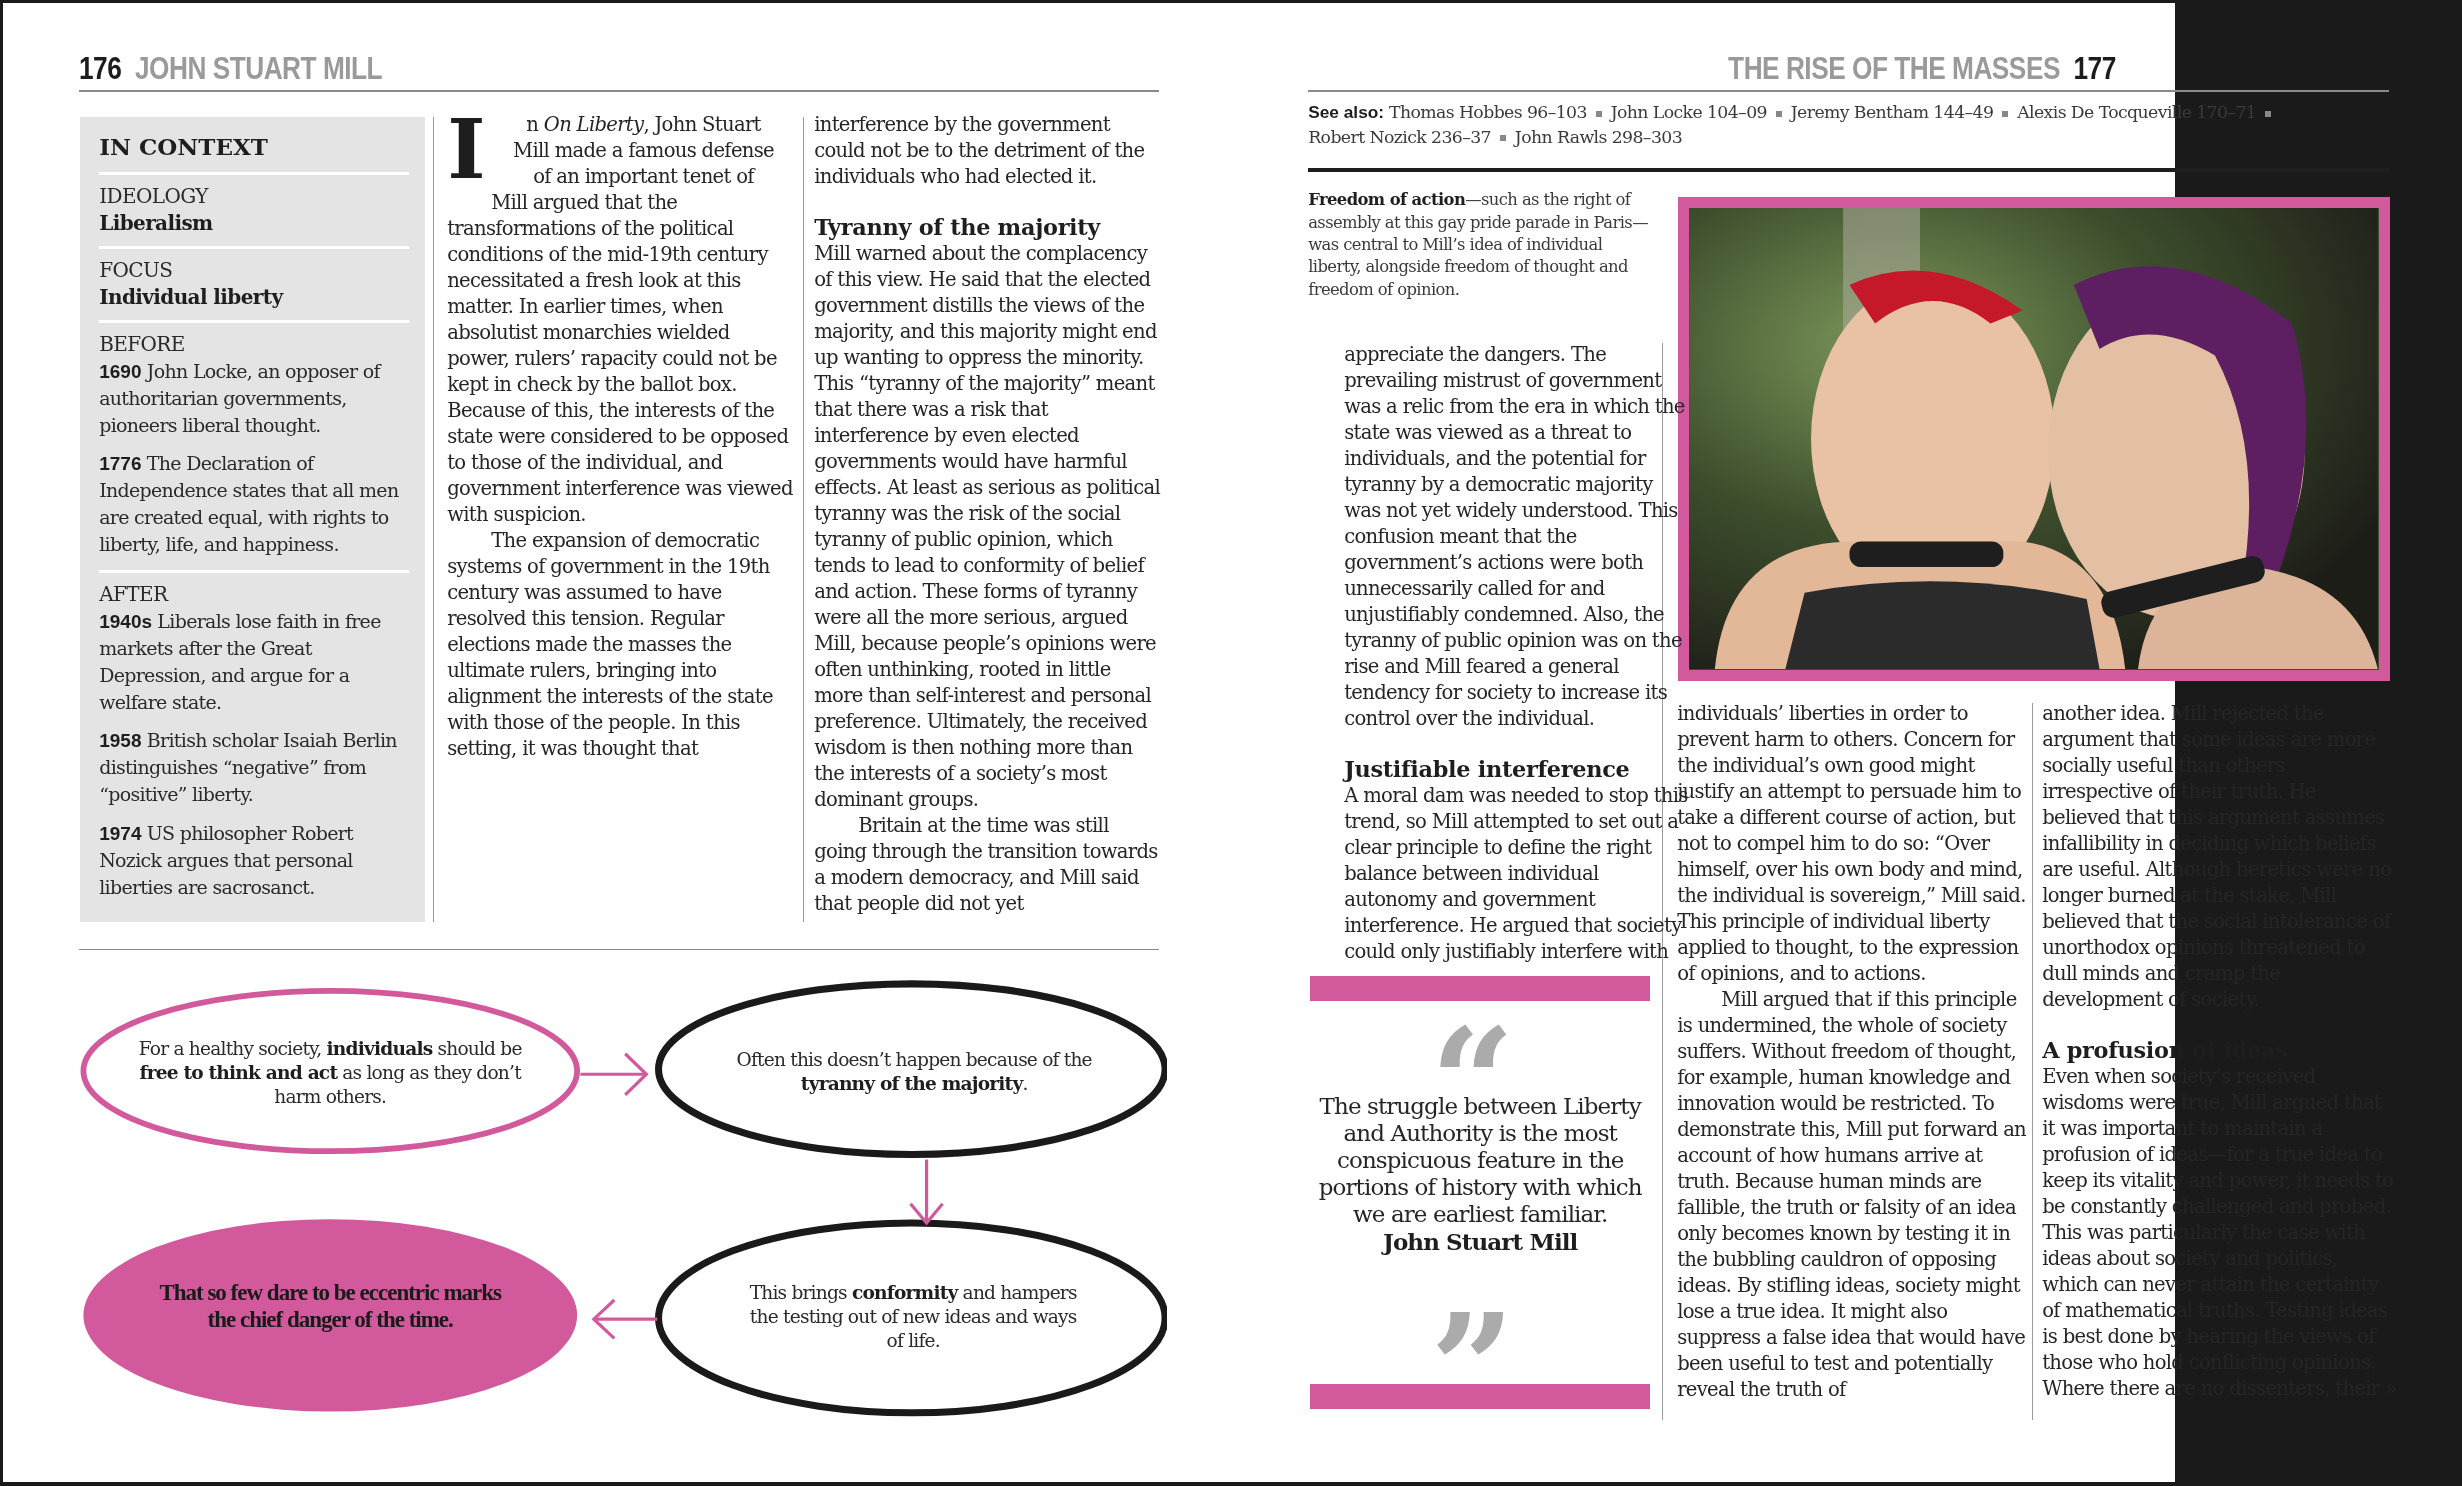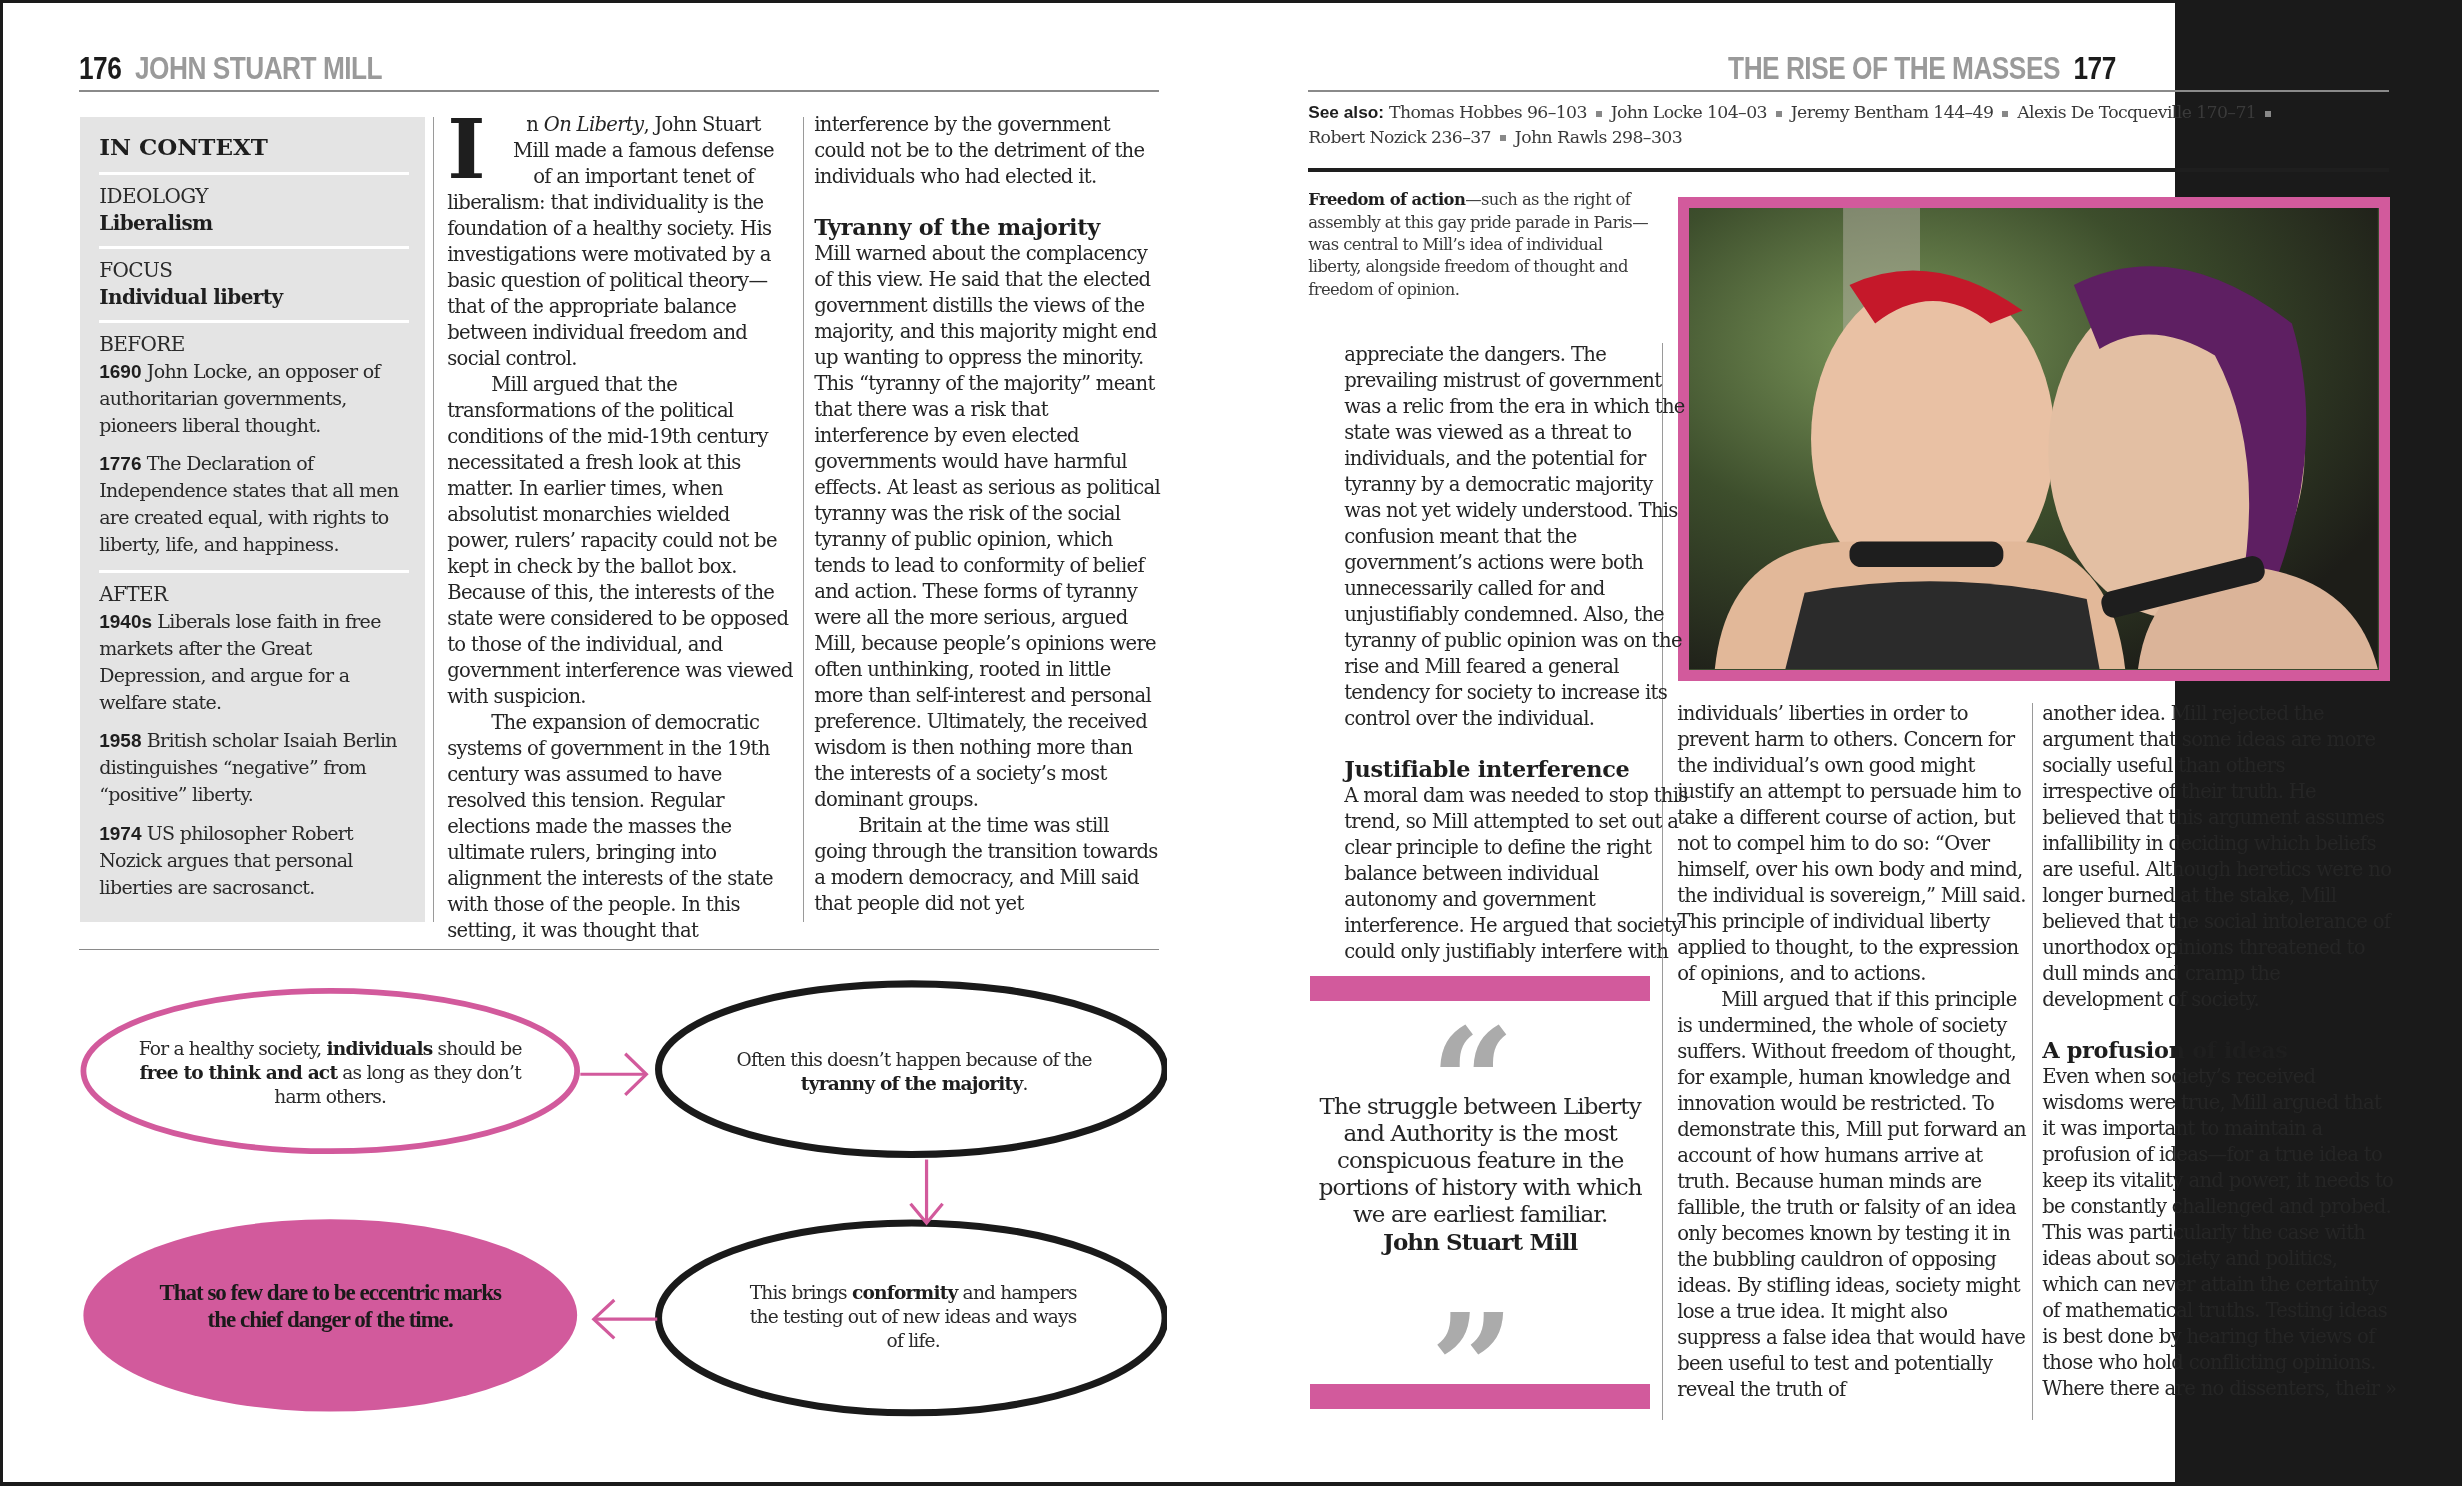"John Locke 104–03" span { text: 03 -> 09 }
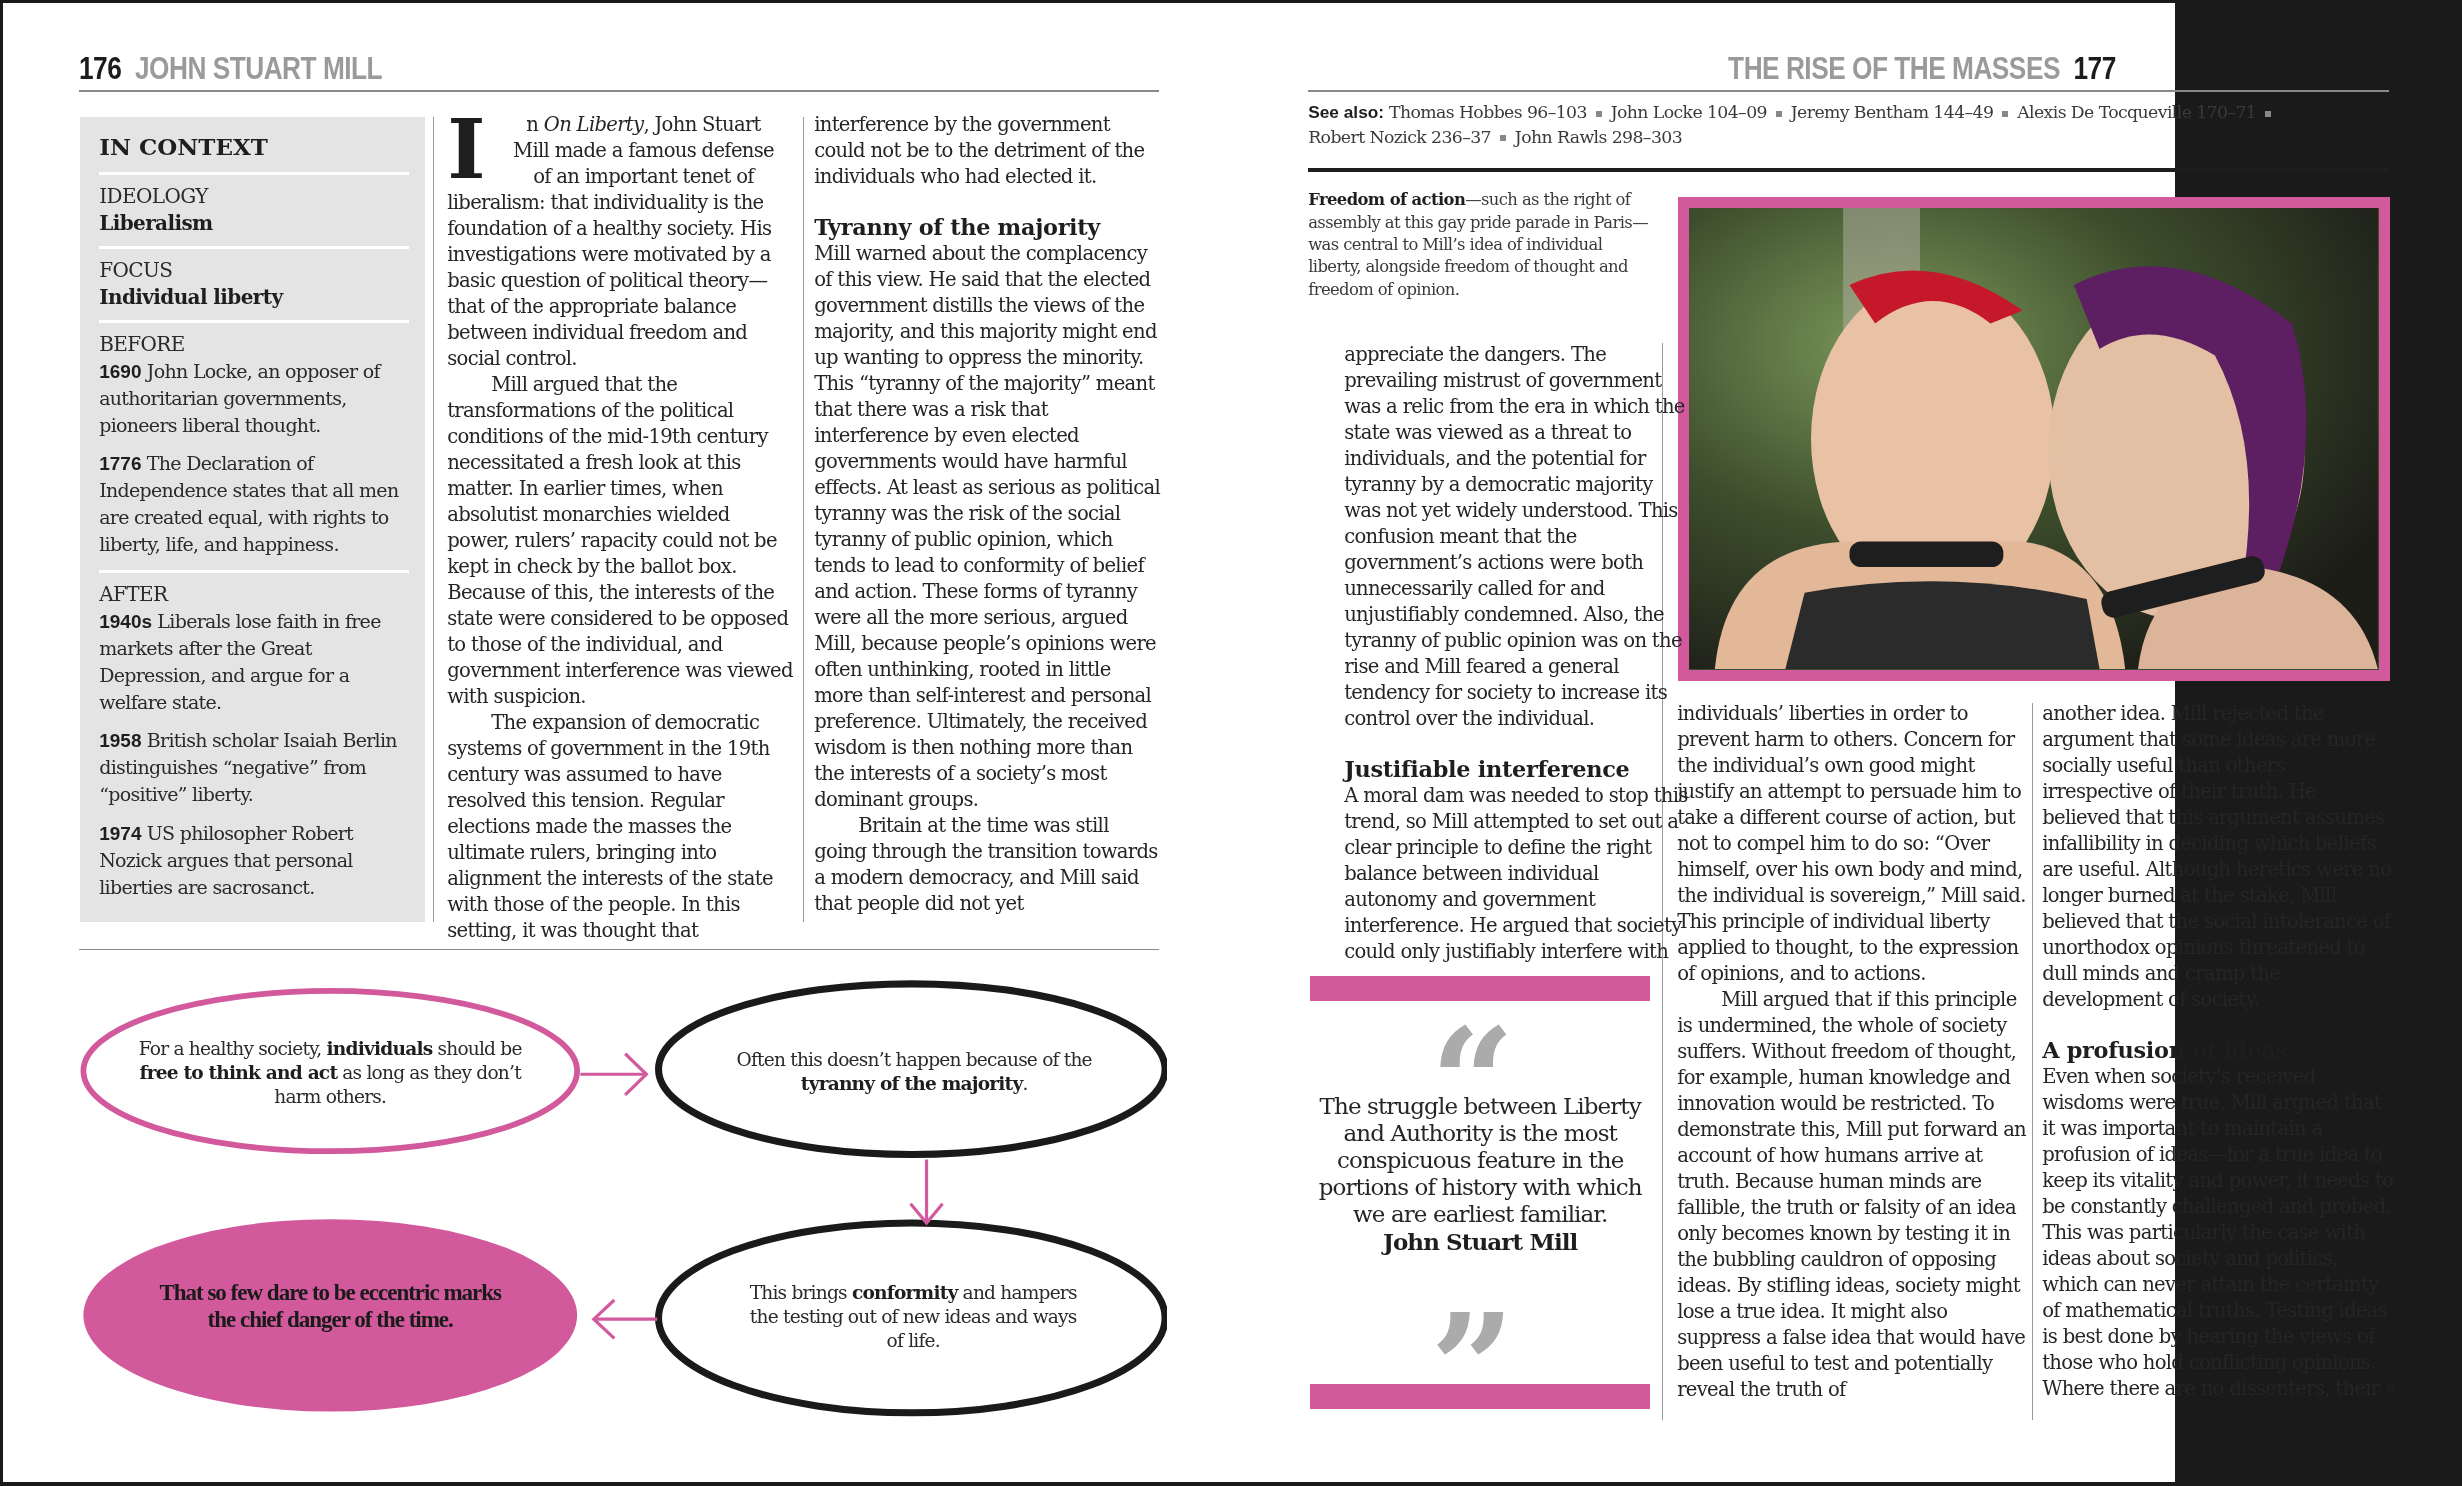"liberalism: that individuality is the" p { html: <p>liberalism: that individuality is the foundation of a healthy society. His investigations were motivated by a basic question of political theory—that of the appropriate balance between individual freedom and social control.</p> -> none }
